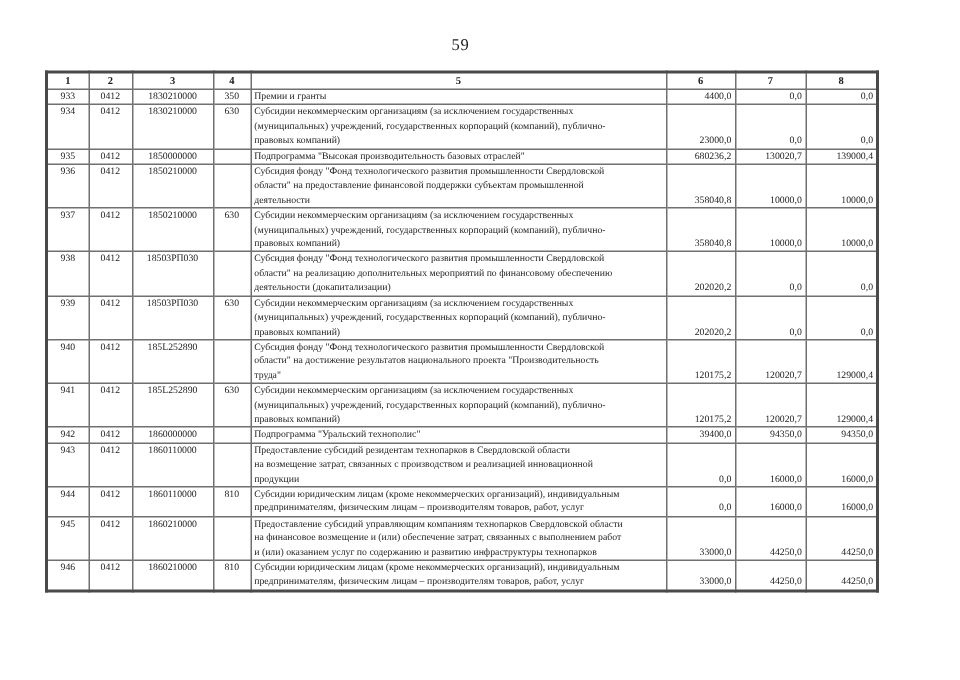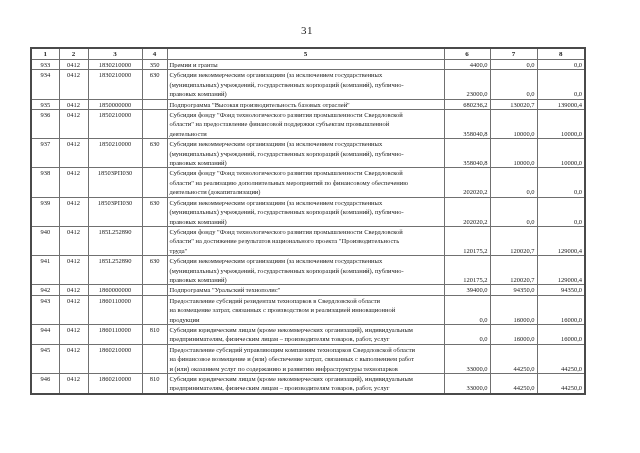"31" div.page-number { text: 31 -> 59 }
